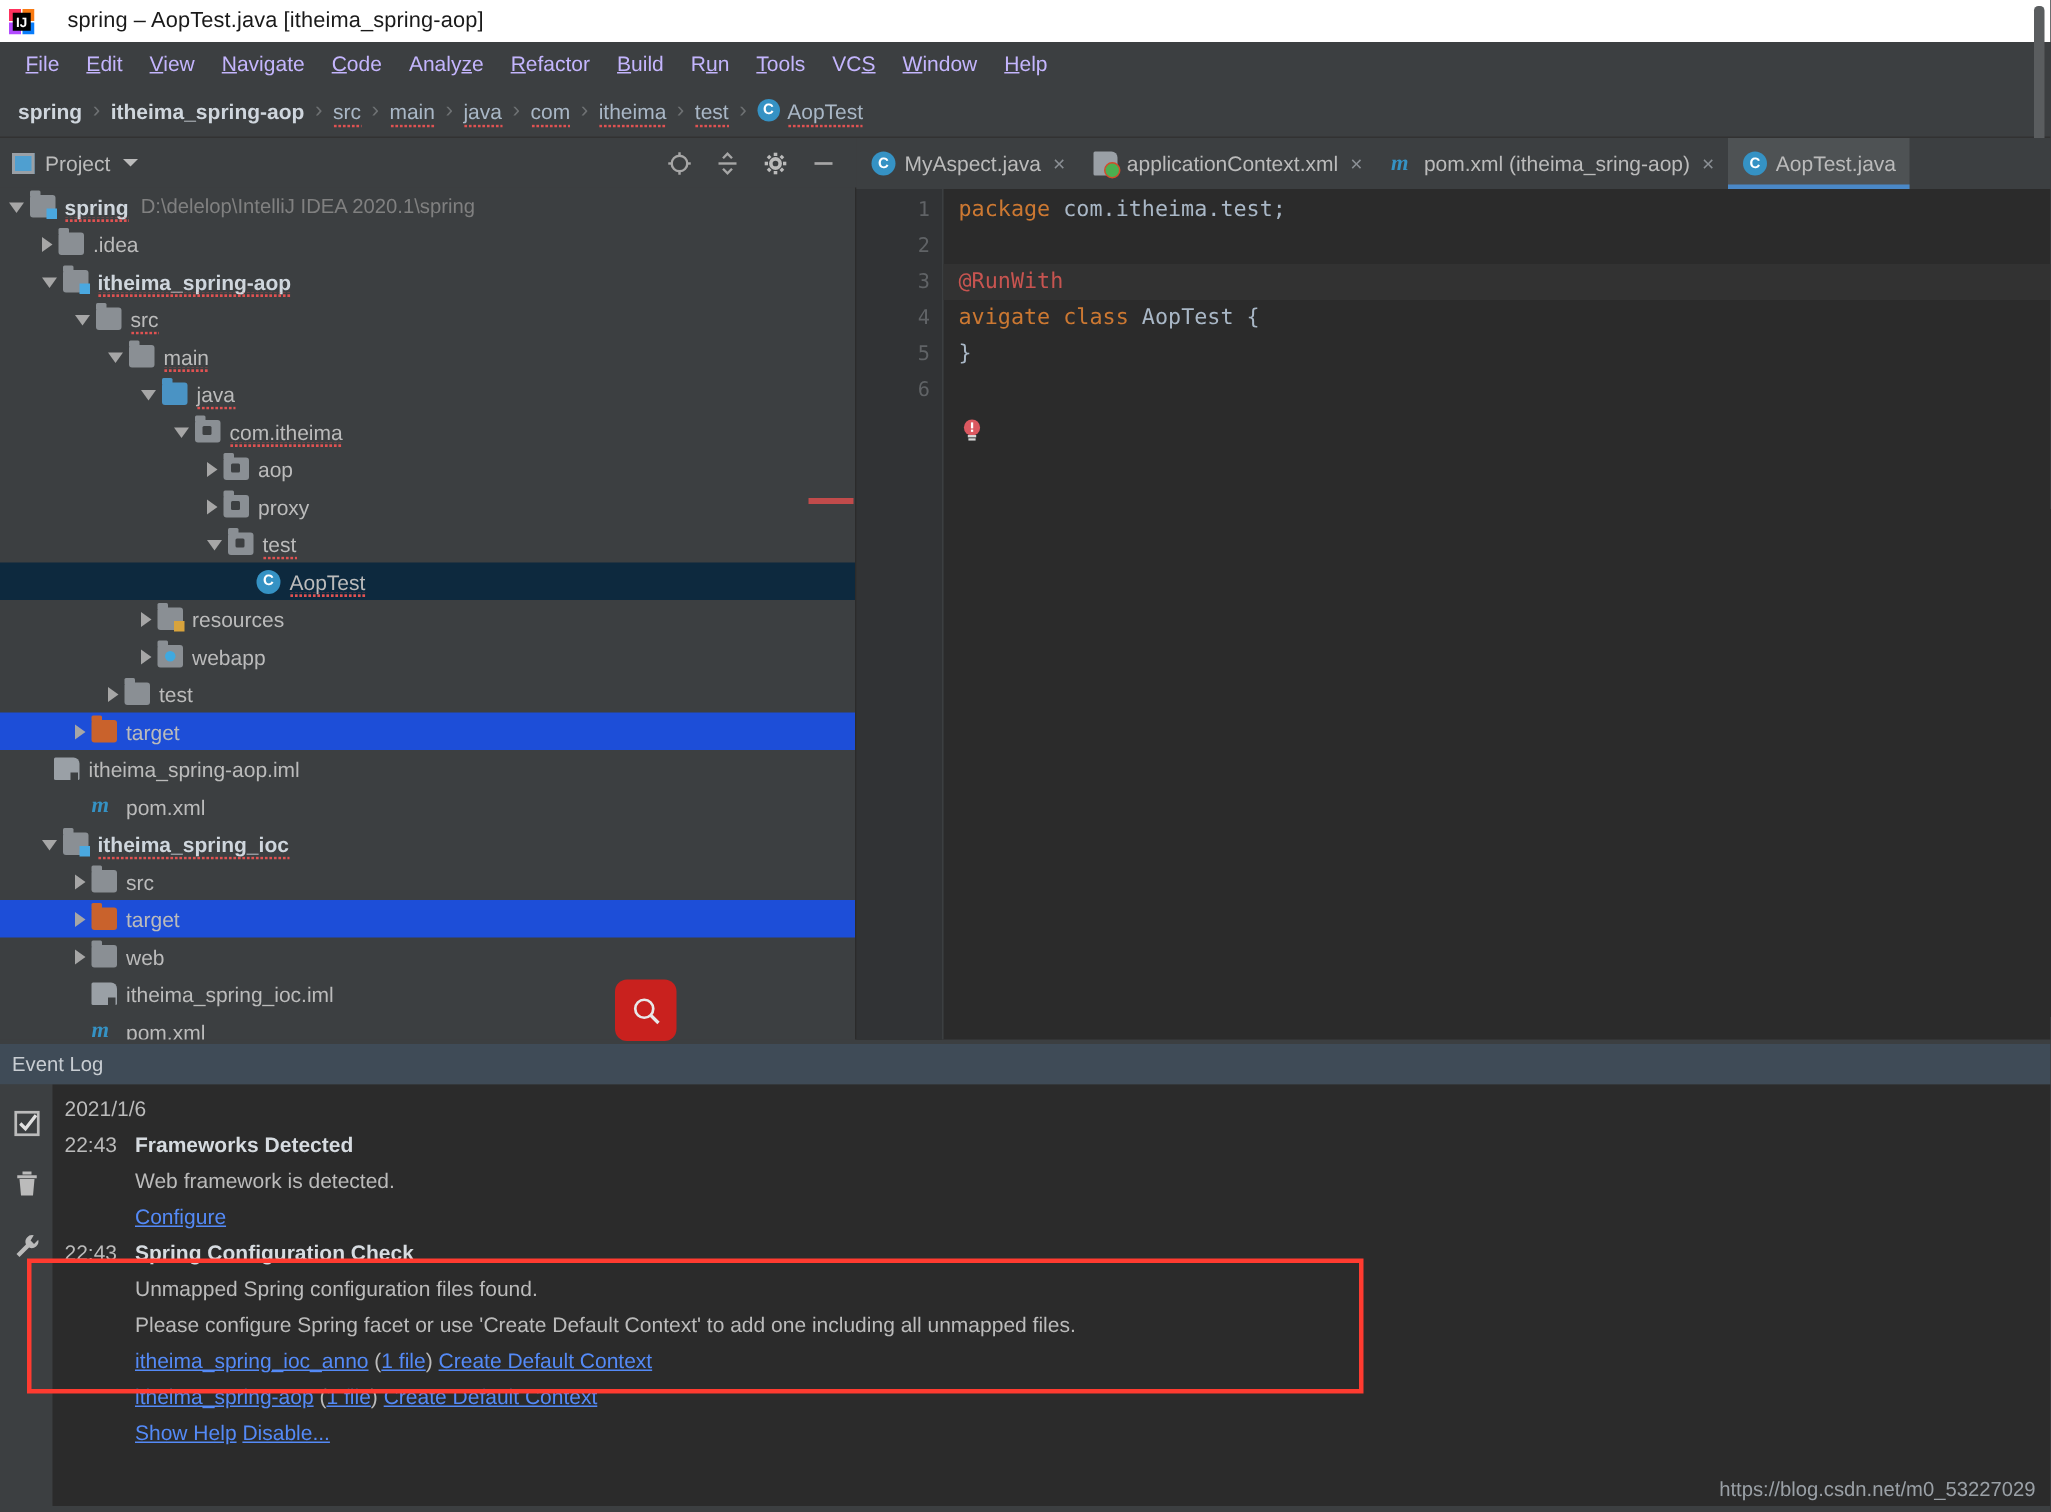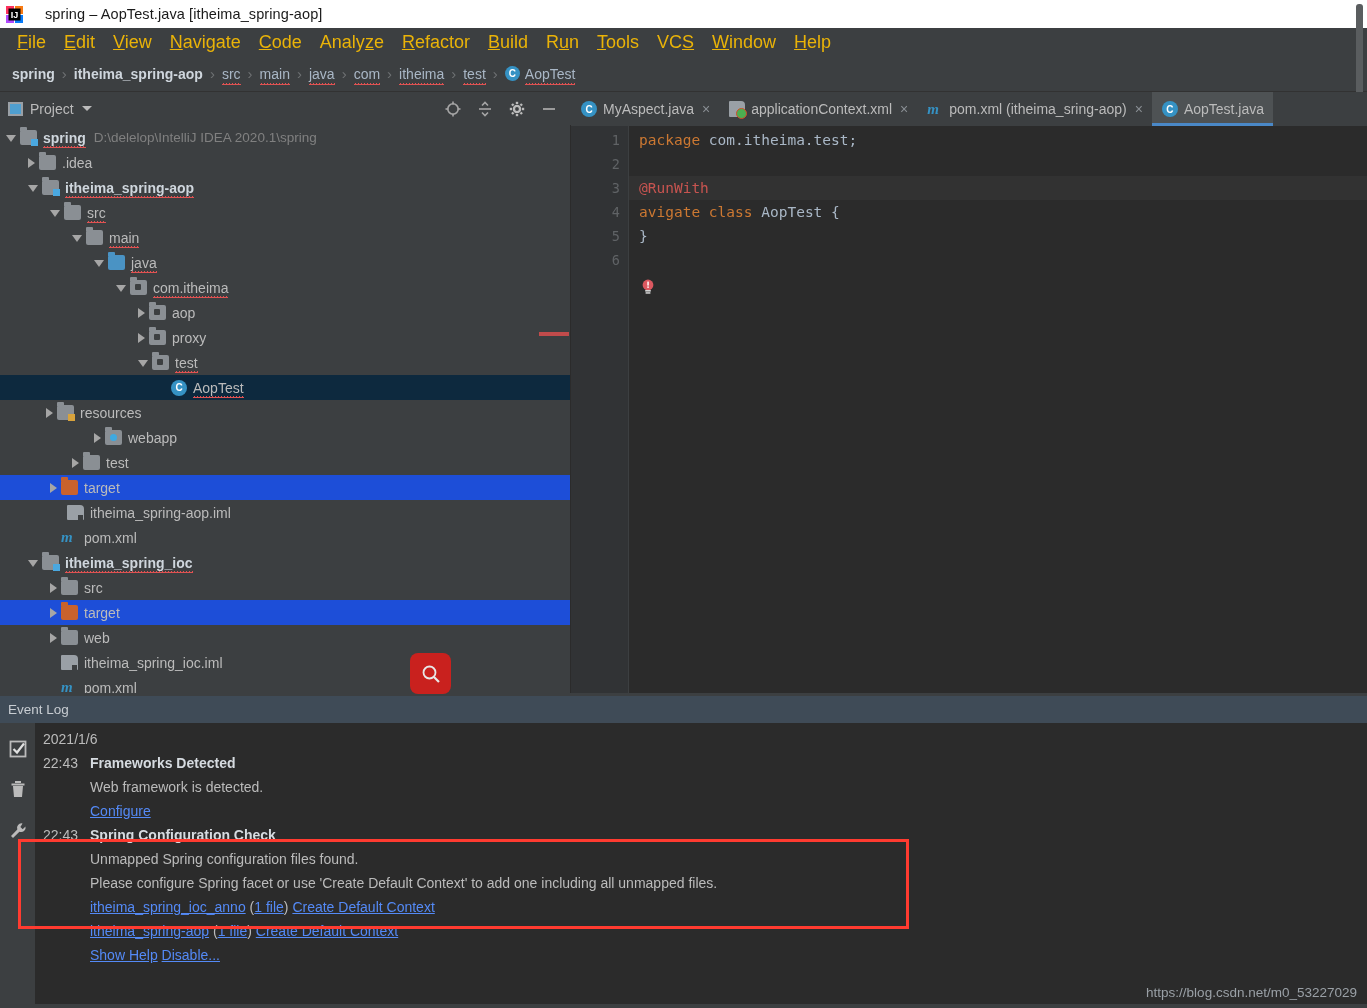"File" .menu-item { color: #eab308 -> #c4b5fd; font-size: 18px -> 14px }
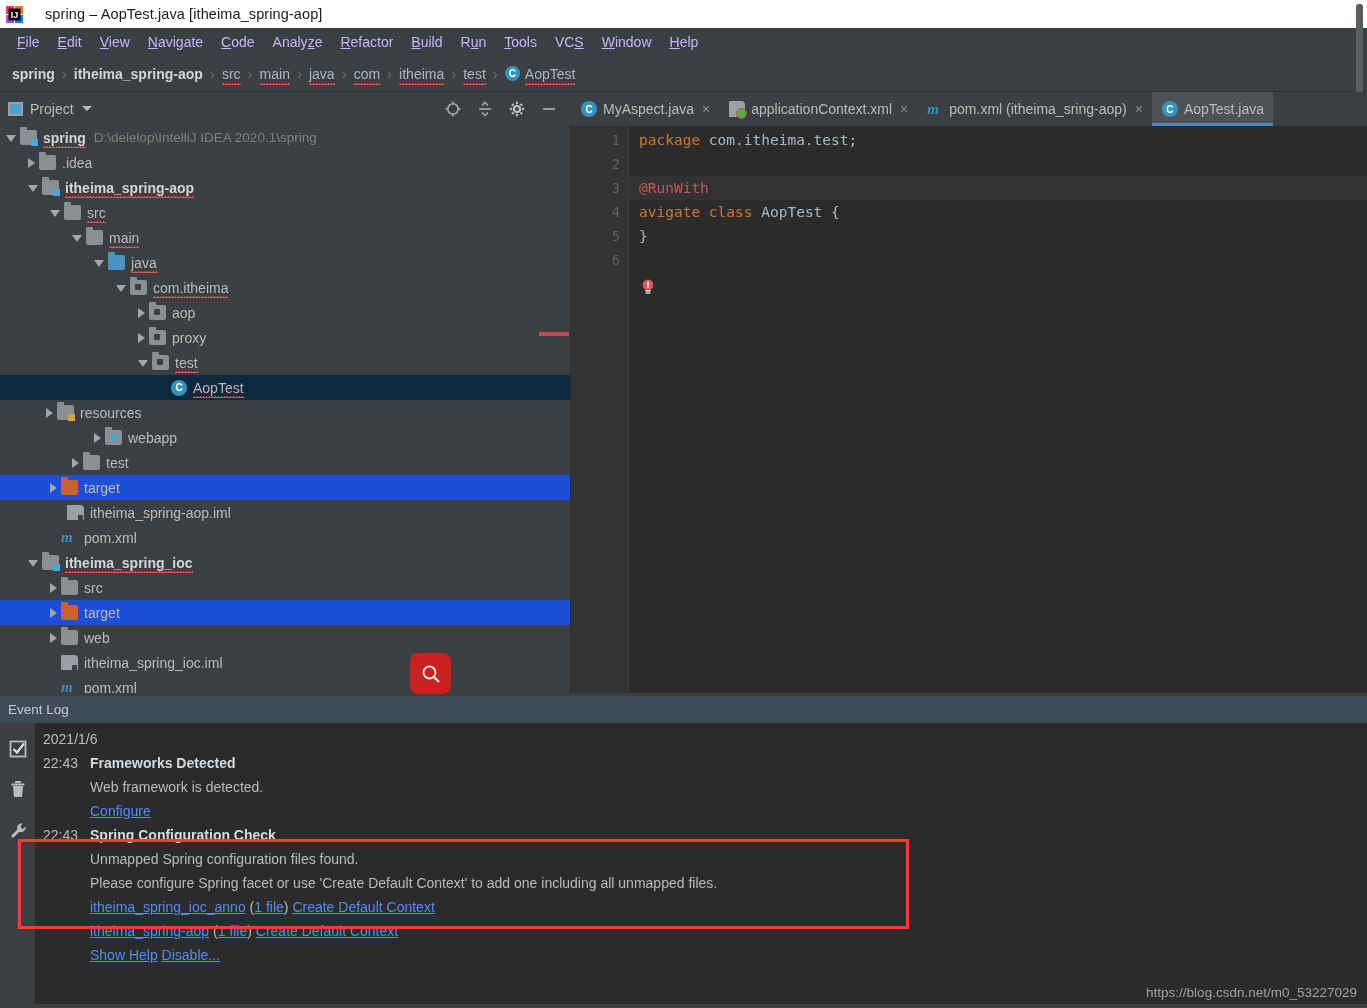"resources" div.row { padding-left: 46px -> 94px }
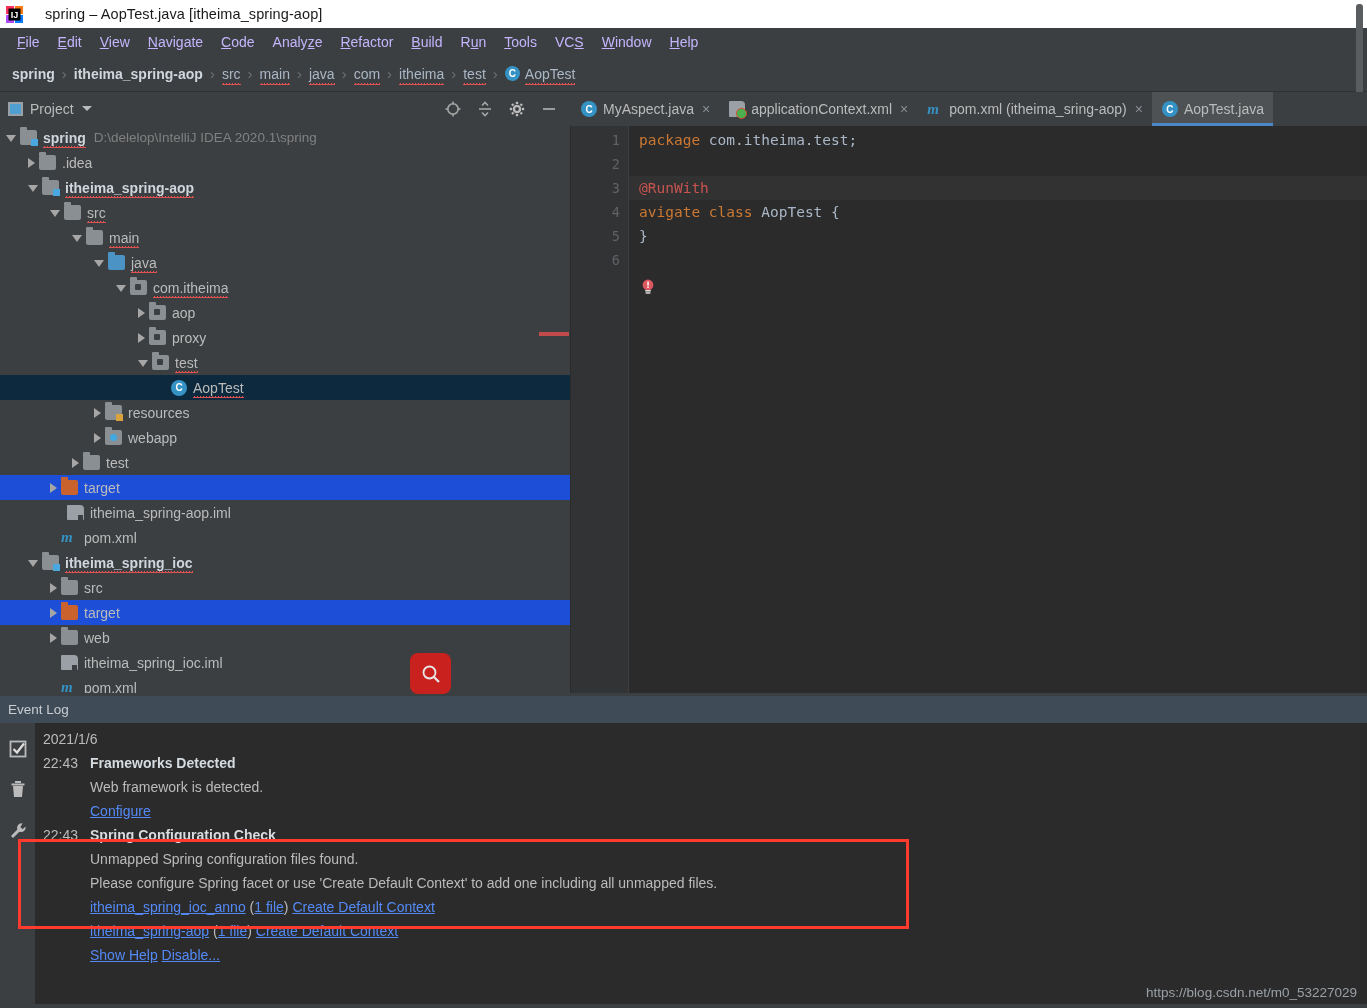"itheima_spring-aop.iml" div.row { padding-left: 56px -> 25px }
